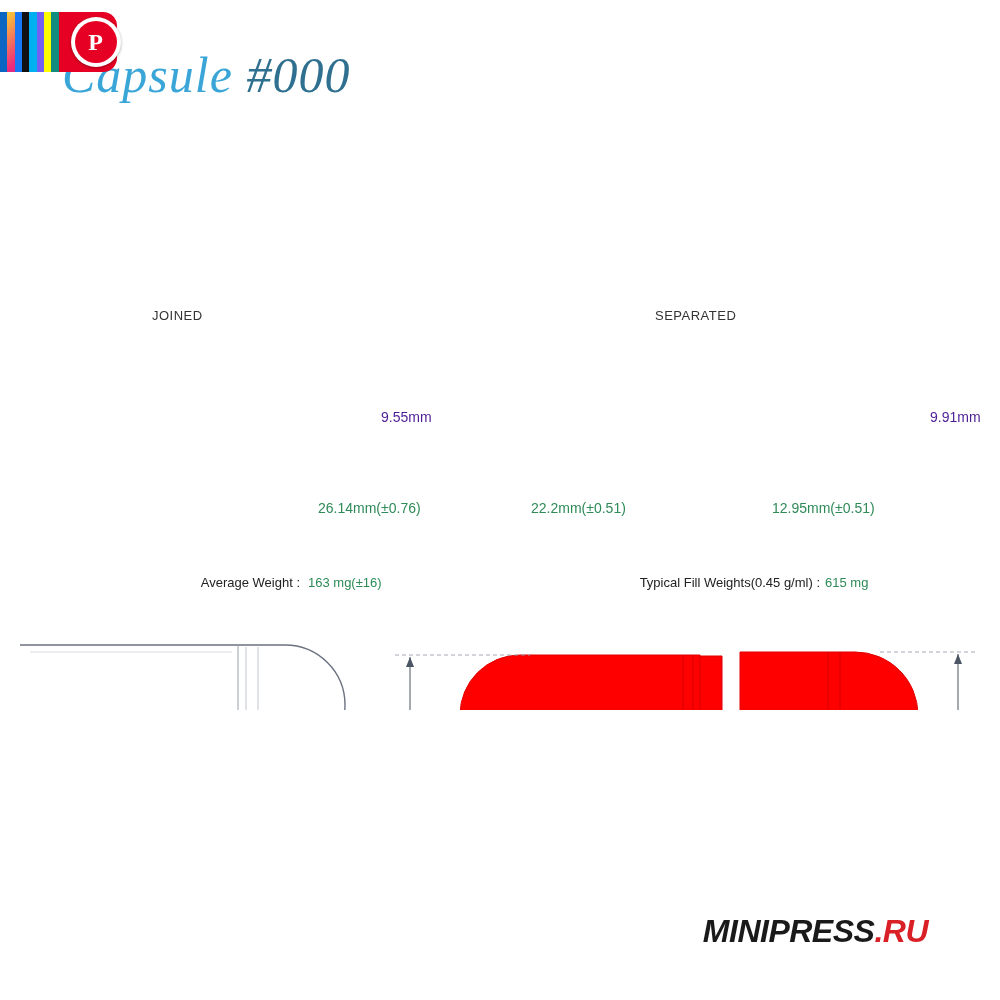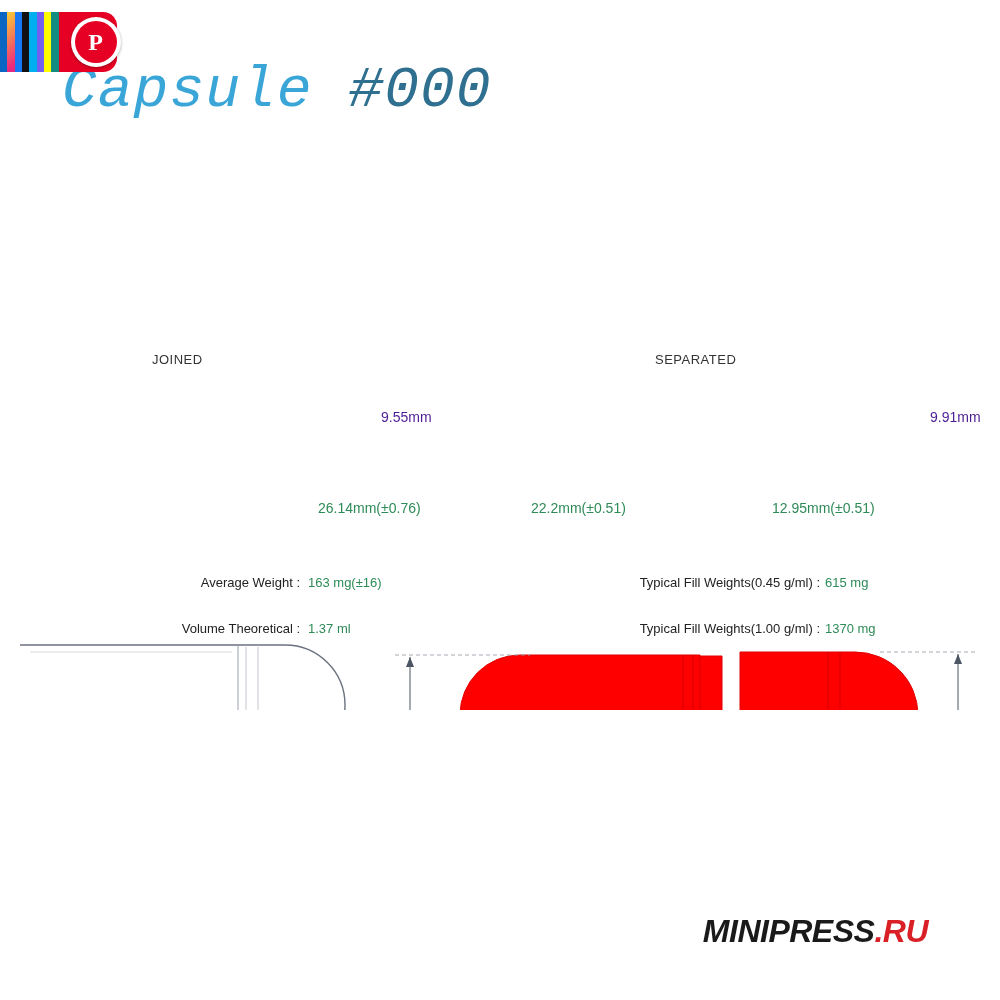"Capsule #000" #page-title { font-family: Liberation Mono, monospace -> Liberation Serif, serif; font-size: 58px -> 50px; top: 62px -> 50px }
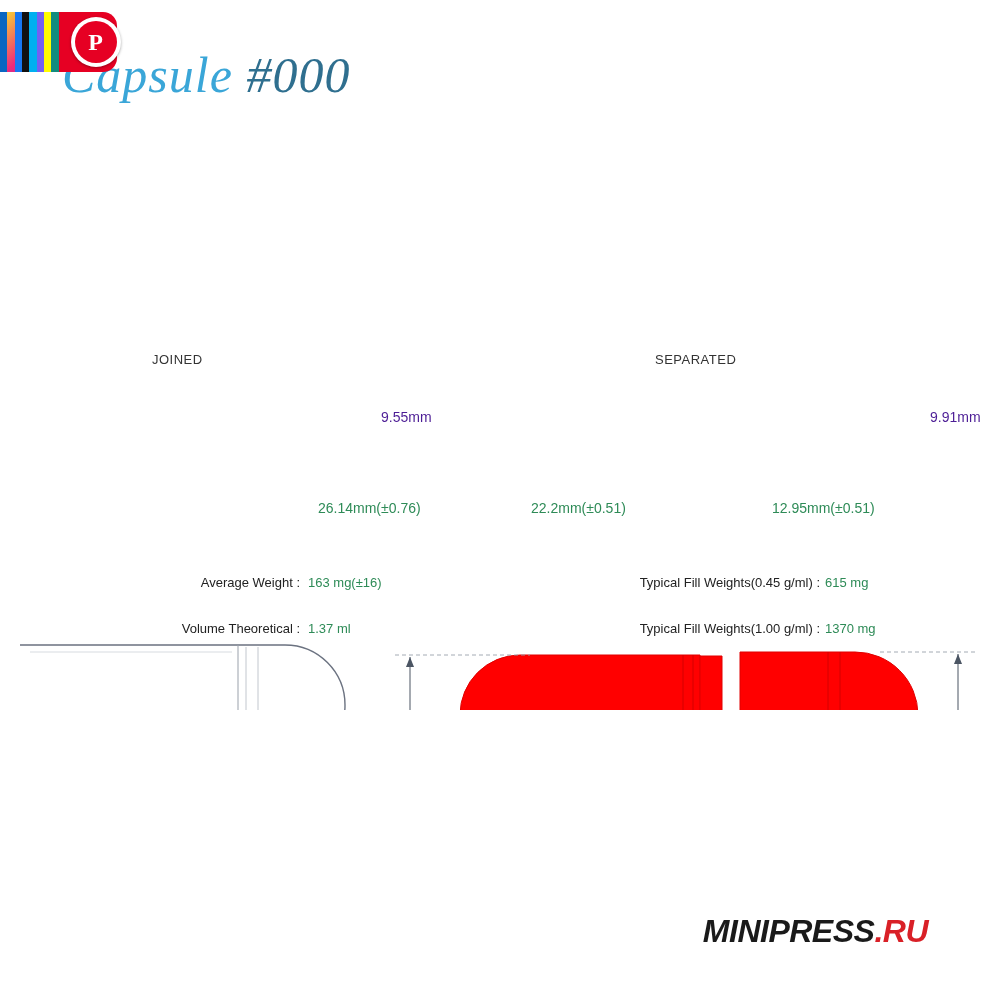"JOINED" .col-label { margin-top: 44px -> none }
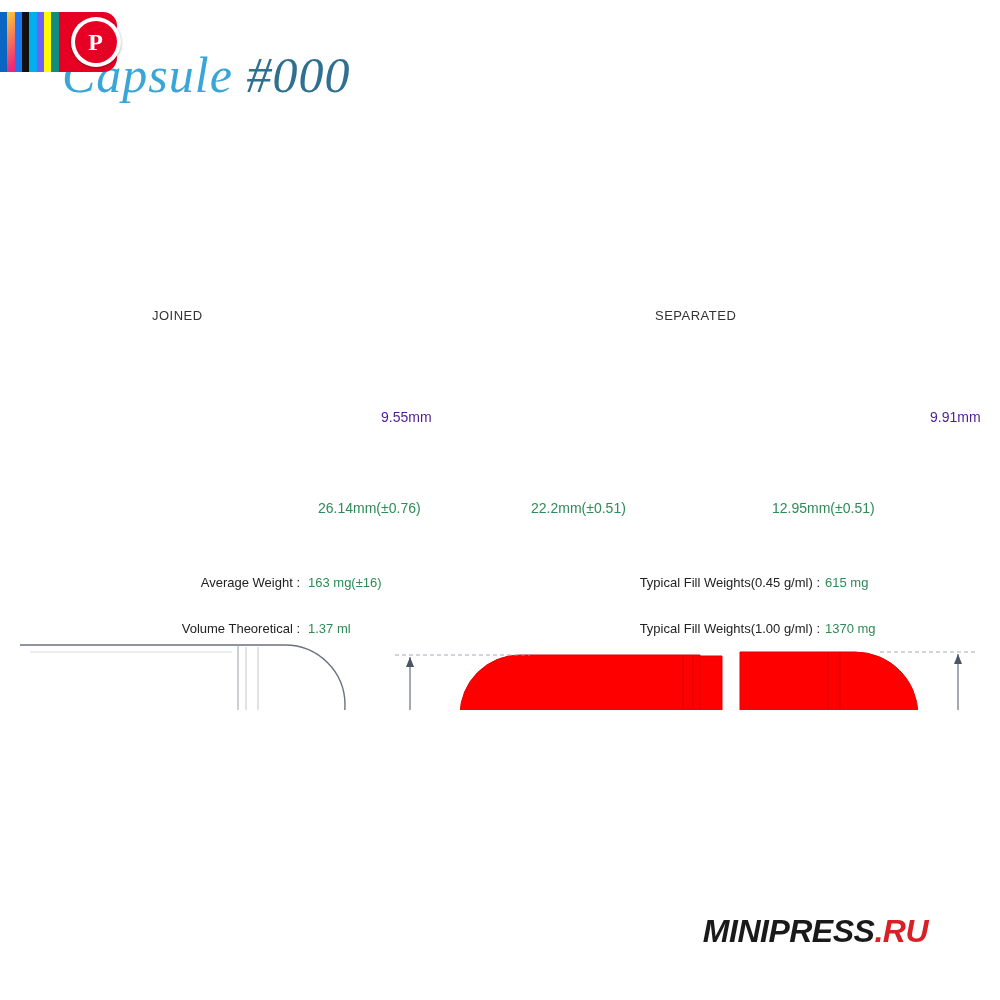"Volume Theoretical :" div.spec-row { html: <div> <div>Volume Theoretical :</div> <div>1.37 ml</div> <div>Typical Fill Weights(1.00 g/ml) :</div> <div>1370 mg</div> </div> -> none }
